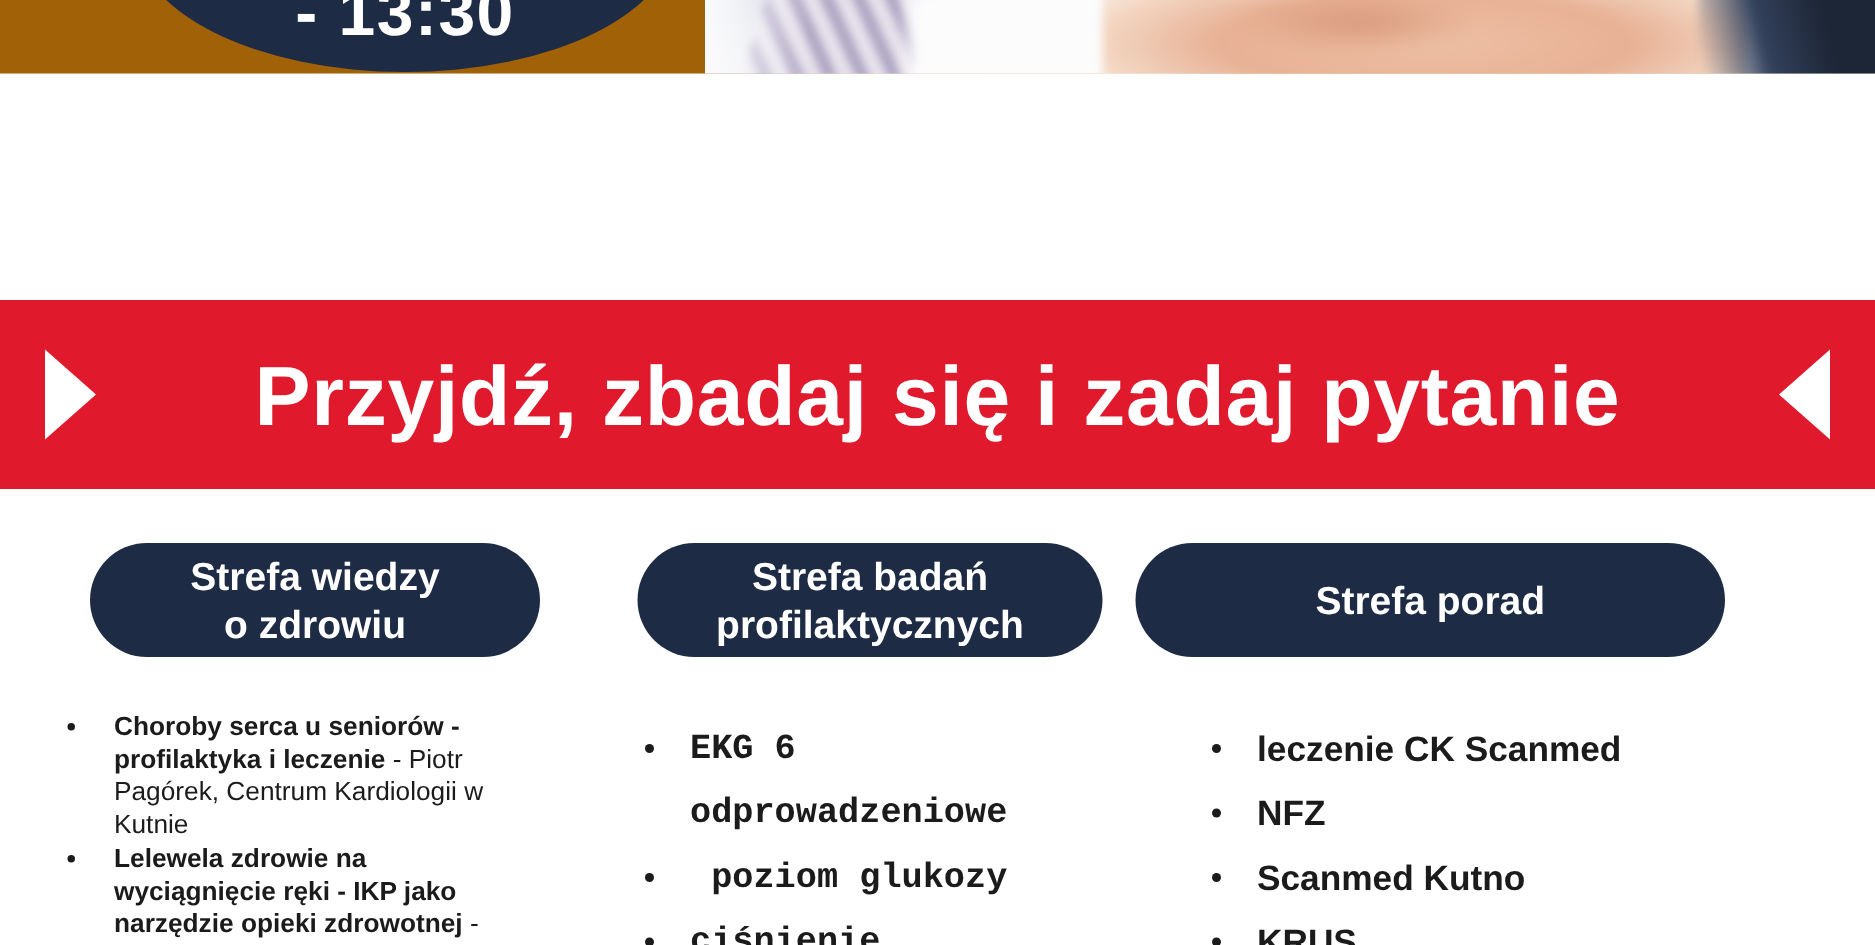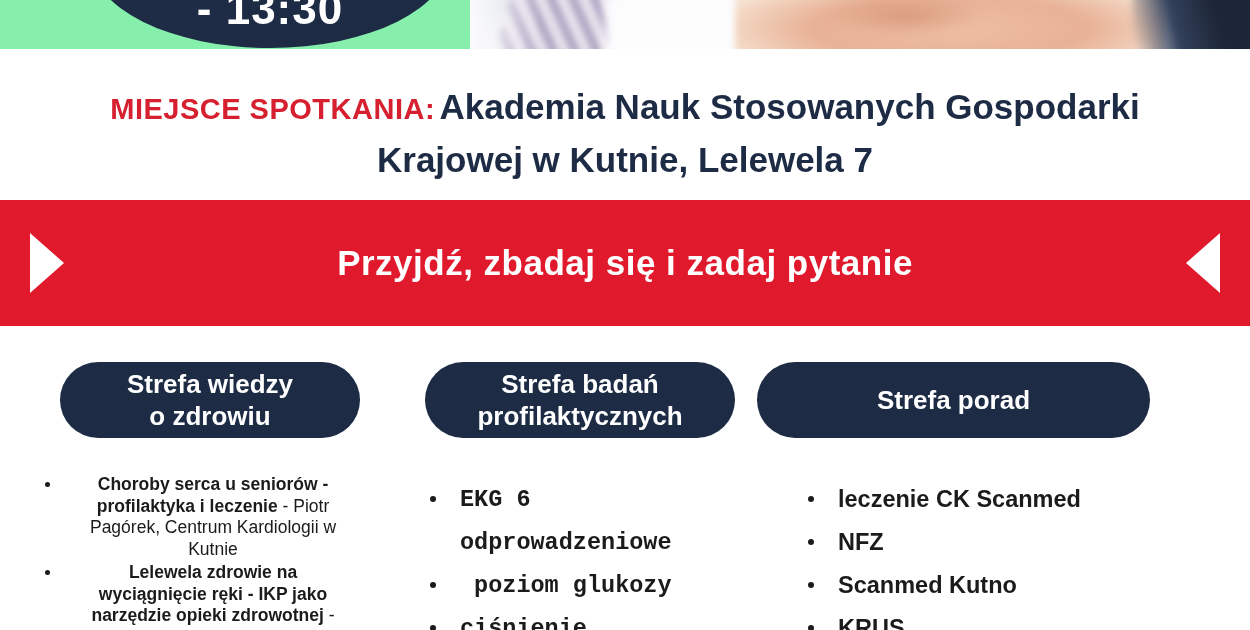"- 13:30" .photo-band { background: #86efac -> #a16207 }
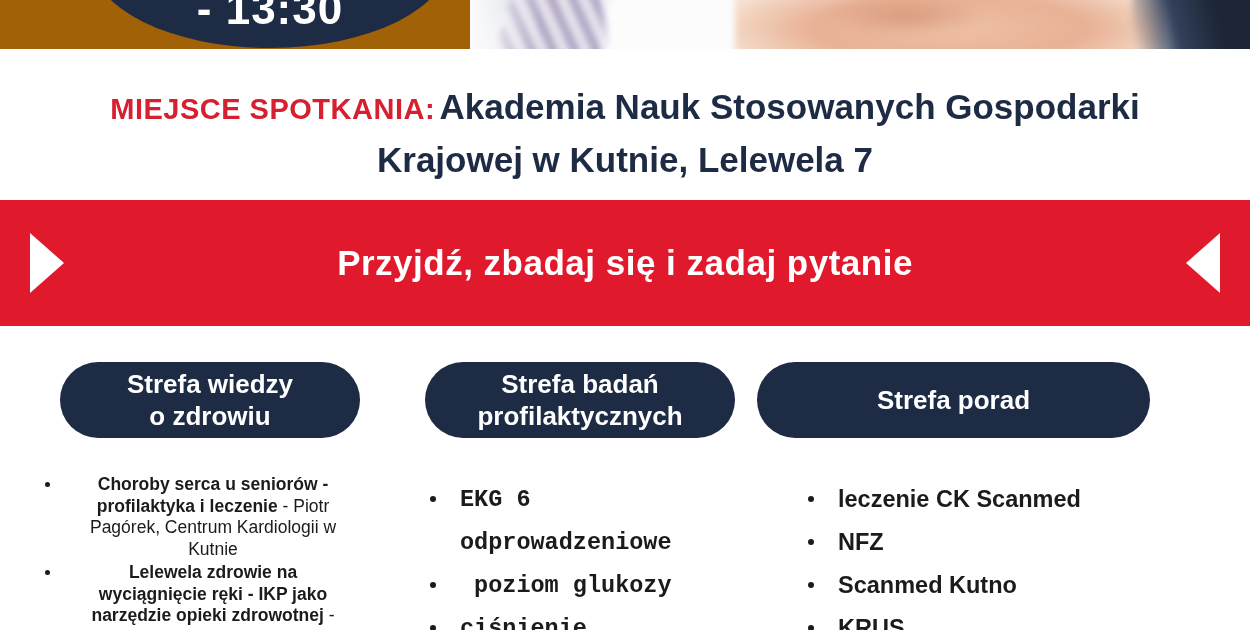"MIEJSCE SPOTKANIA: Akademia Nauk" div.venue { html: <div> <div> <span>MIEJSCE SPOTKANIA:</span> <span>Akademia Nauk Stosowanych Gospodarki</span> </div> <div>Krajowej w Kutnie, Lelewela 7</div> </div> -> none }
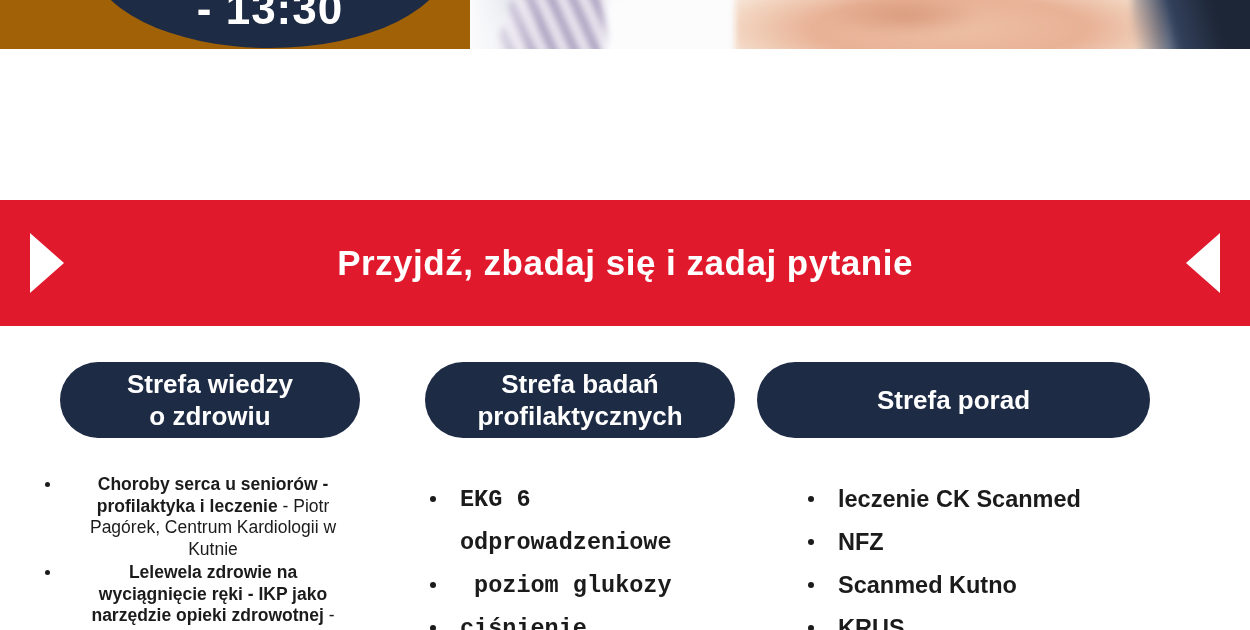"Przyjdź, zbadaj się i zadaj" .banner-text { font-size: 35px -> 56px }
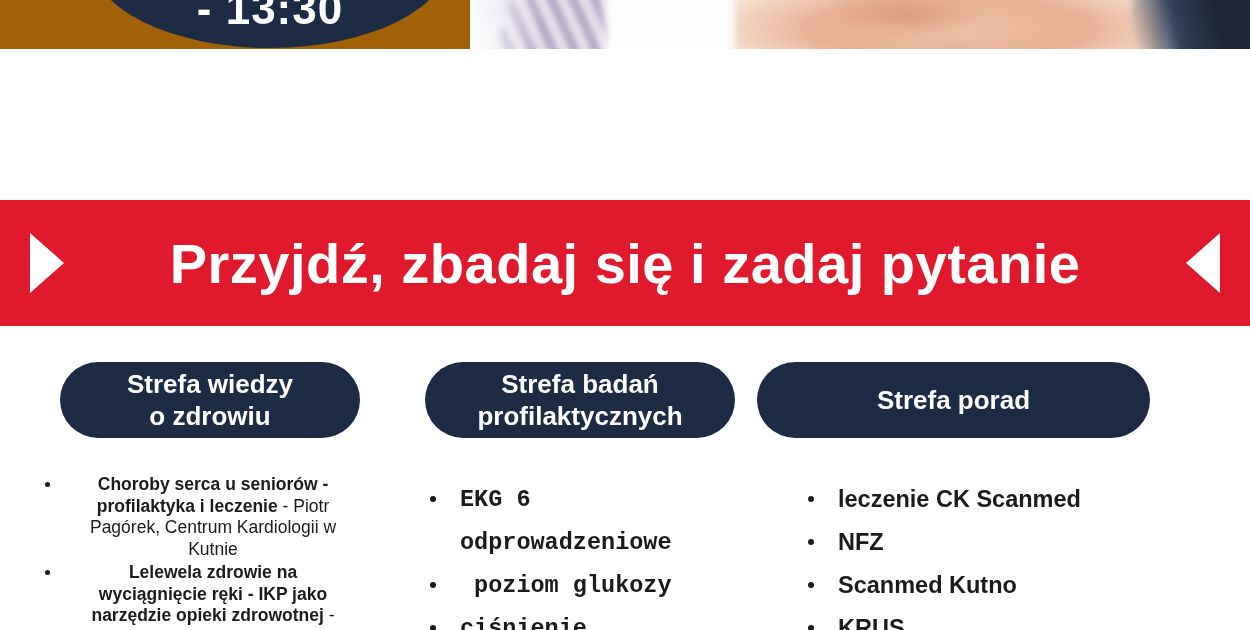"Choroby serca u seniorów -" .list-1 li { text-align: center -> none }
